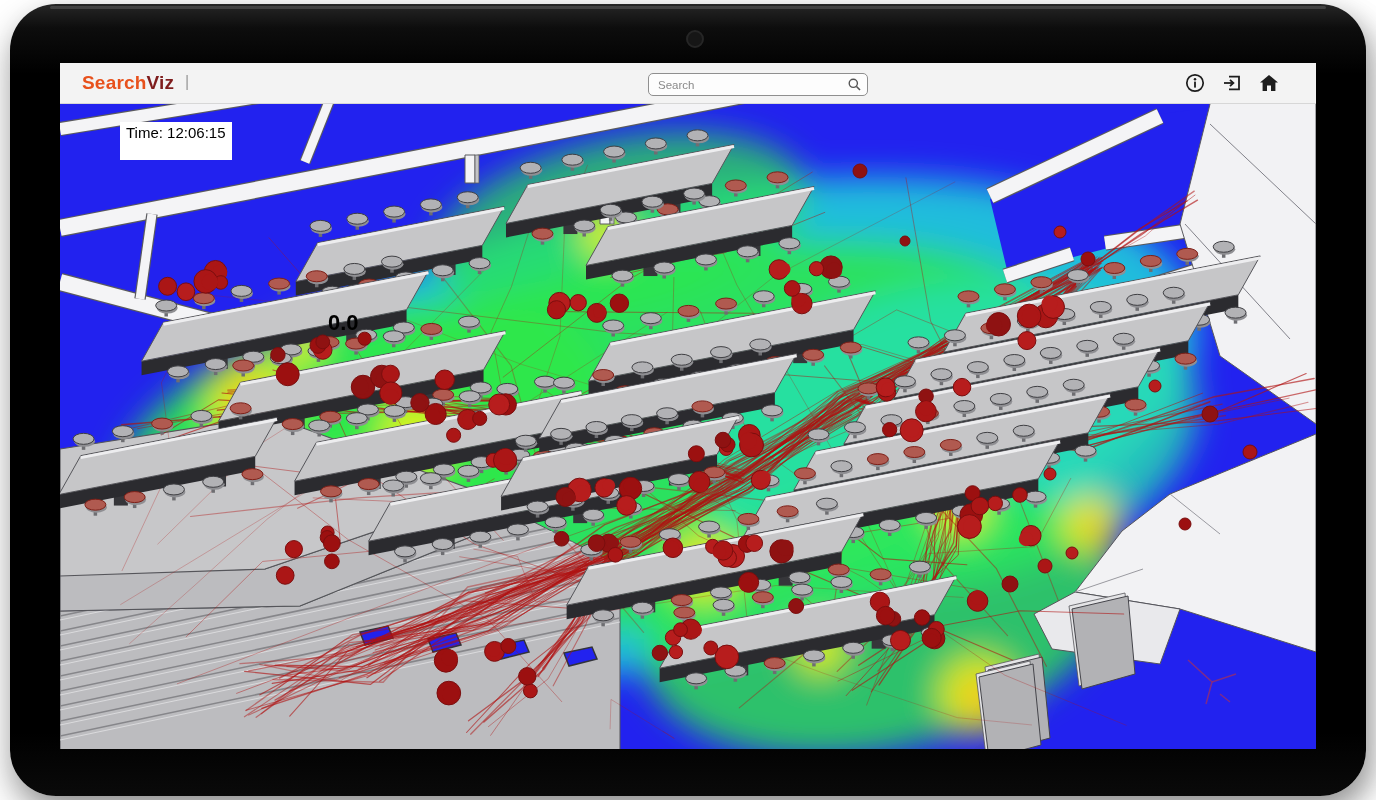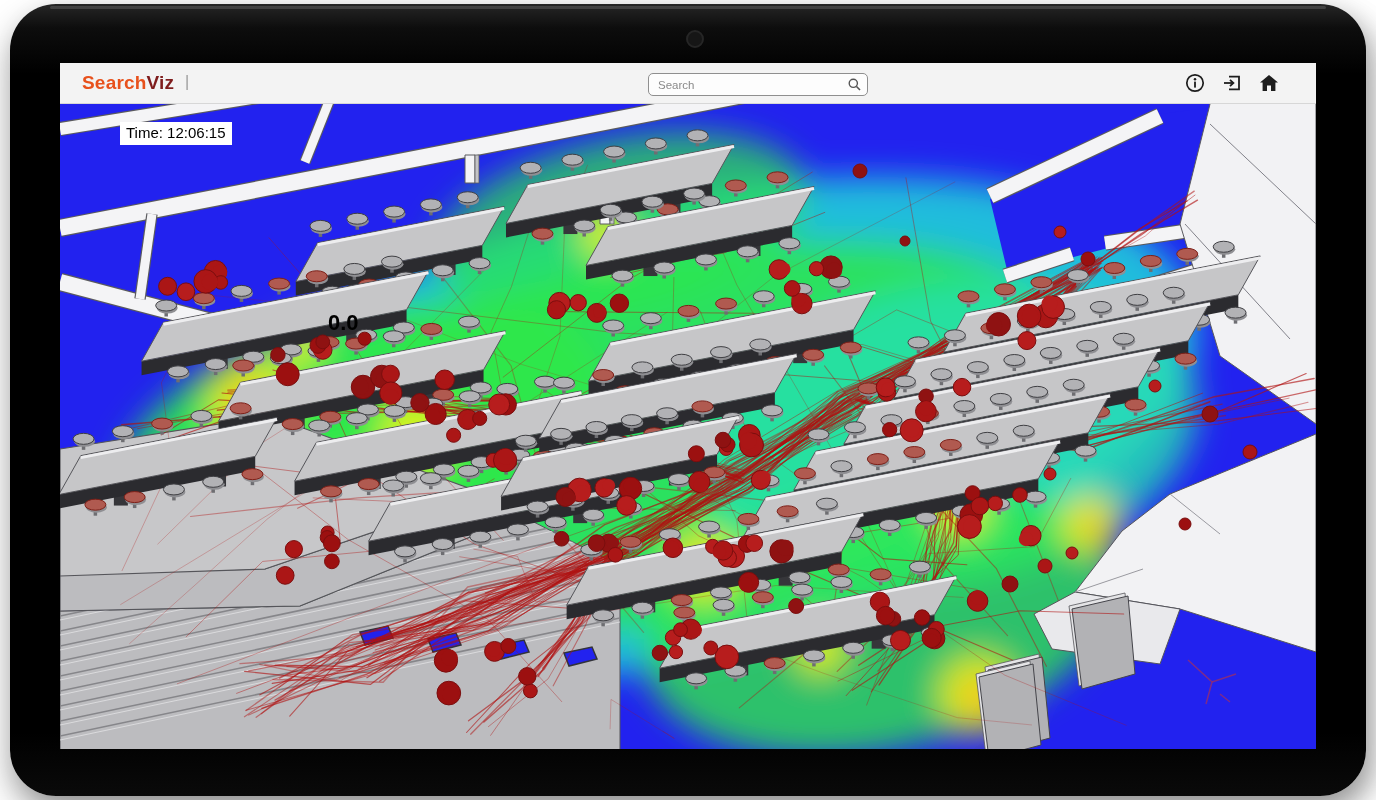"Time: 12:06:15" .time-label { padding: 1px 6px 2px 6px -> 1px 6px 17px 6px }
